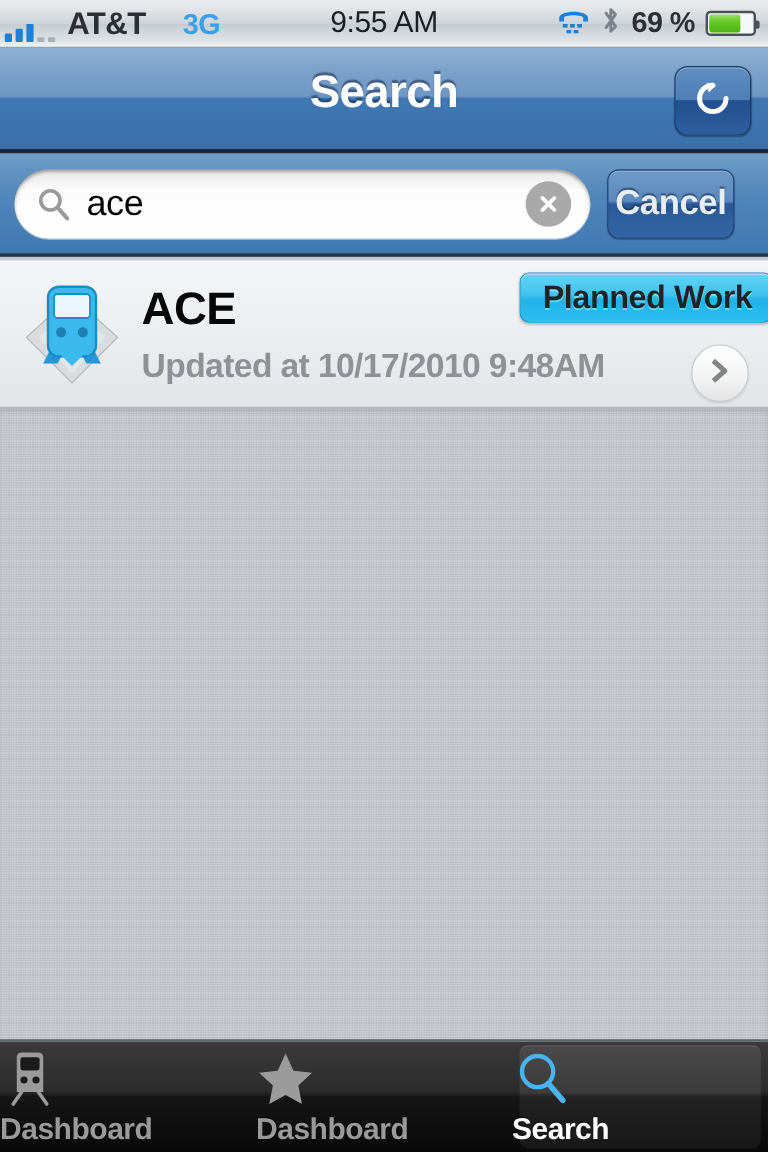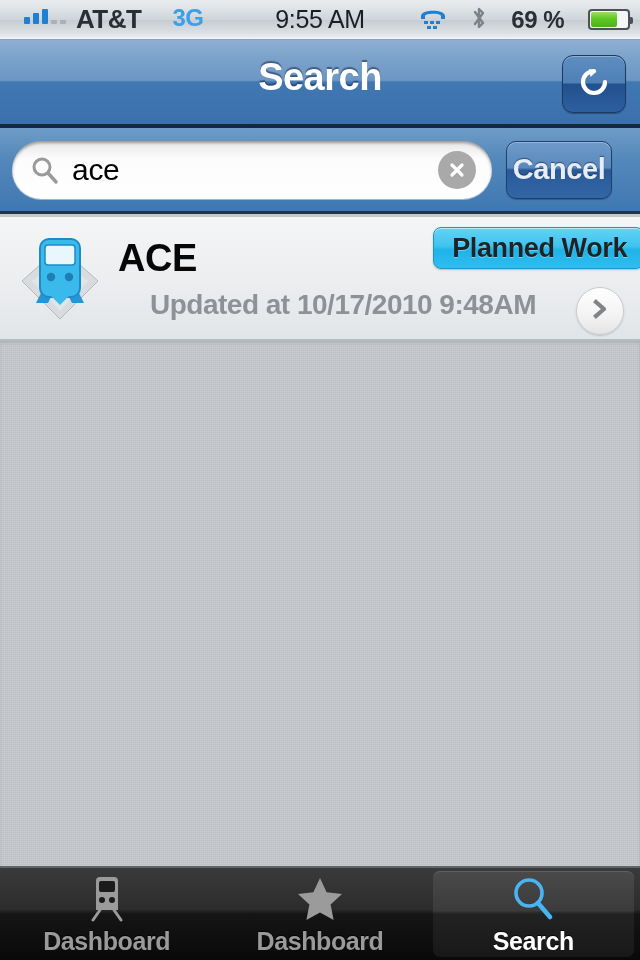"AT&T" .sb-left { align-items: flex-start -> flex-end; padding-left: 24px -> 4px }
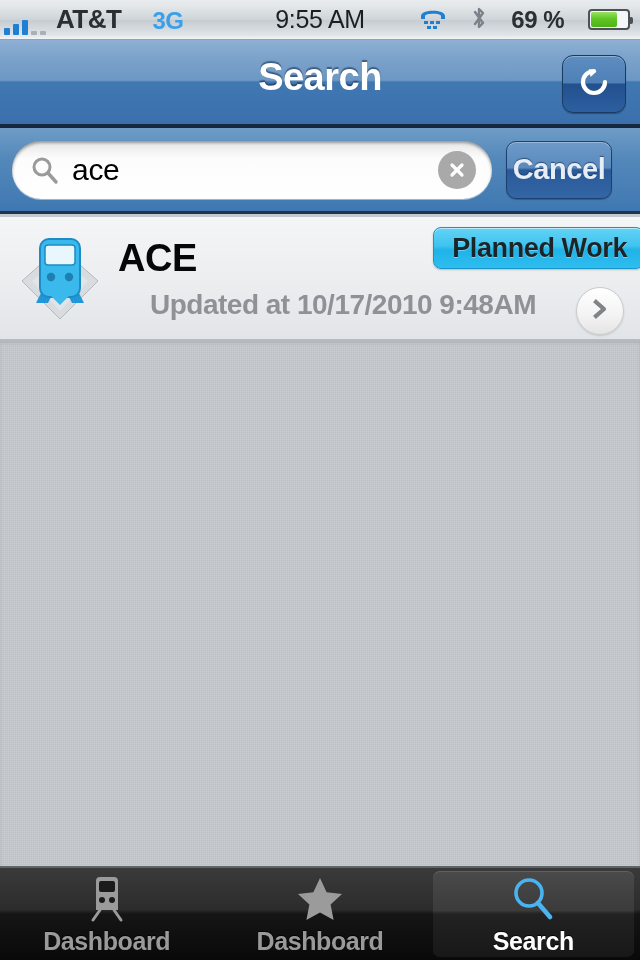"69 %" .sb-right { gap: 24px -> 9px }
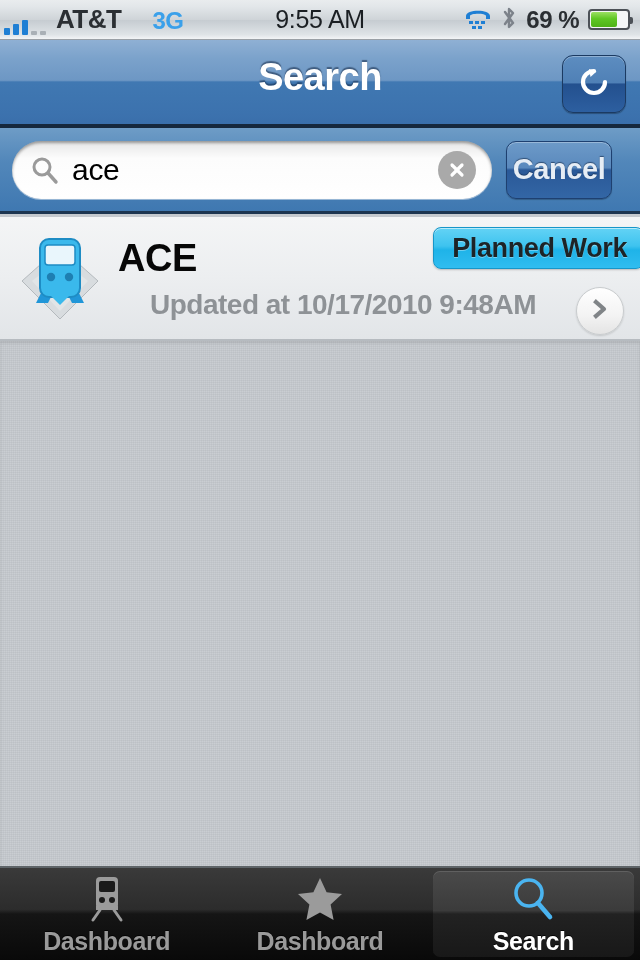"Updated at 10/17/2010 9:48AM" .row-sub { margin-left: 32px -> none }
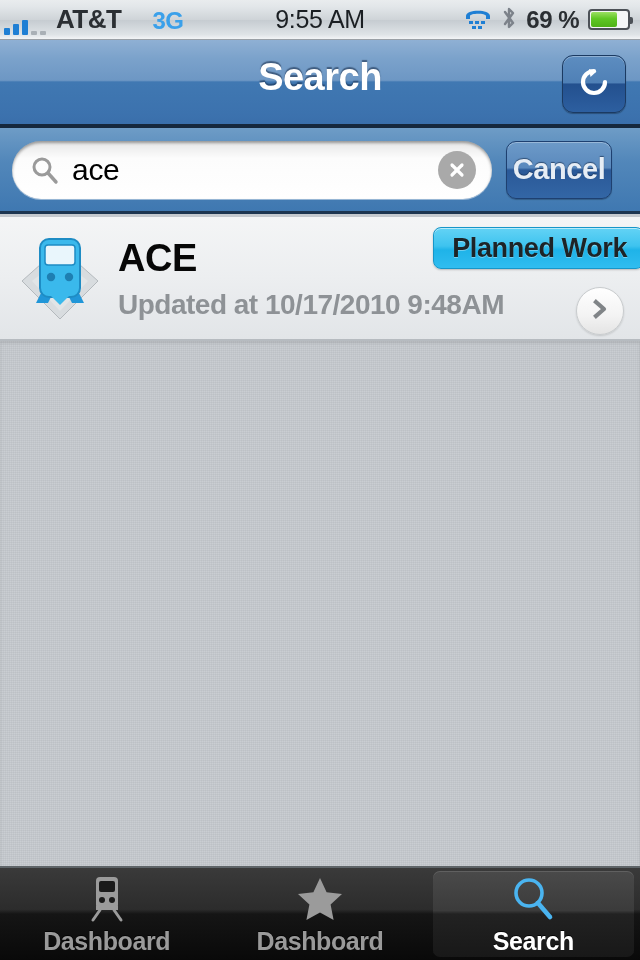"Dashboard" .tab { align-items: center -> flex-start }
